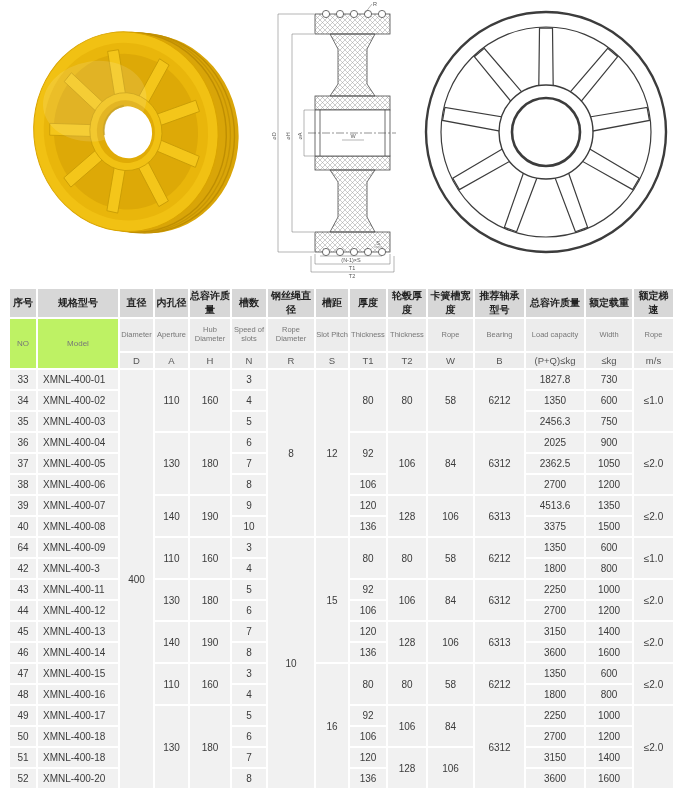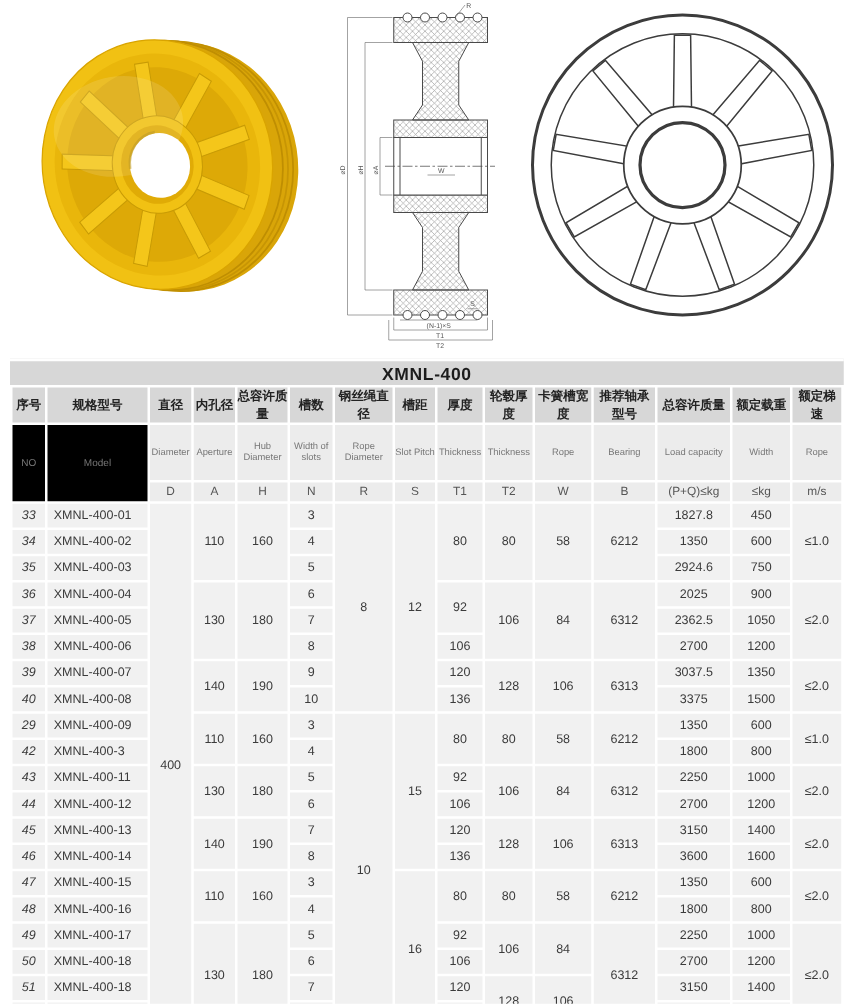"XMNL-400" div.title-bar { html: <div>XMNL-400</div> -> none }
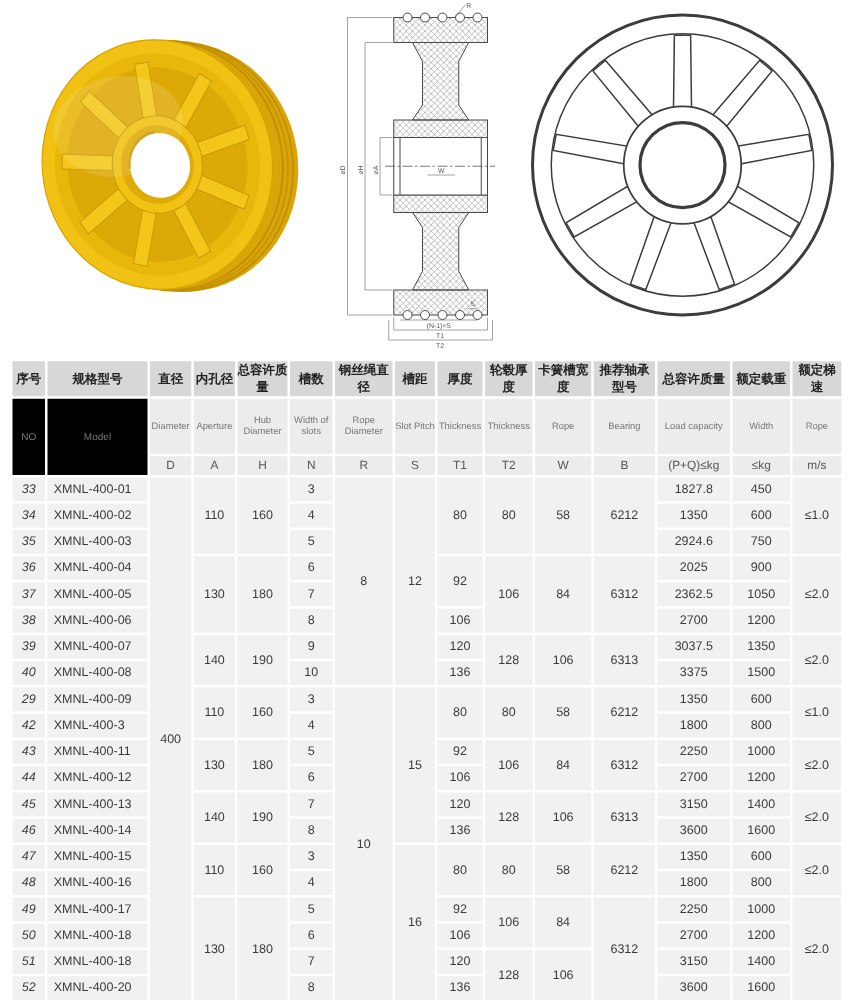"Diameter" th.hen { height: 44px -> 32px }
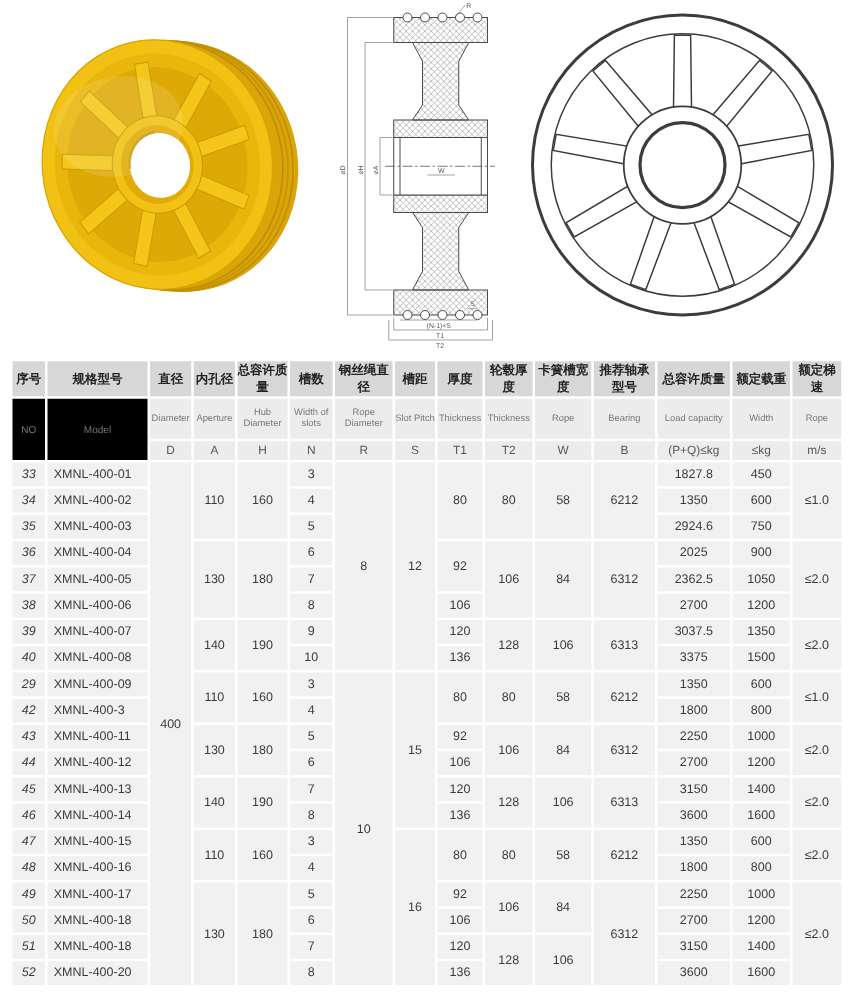"Width of slots" th.hen { text: Width -> Speed }
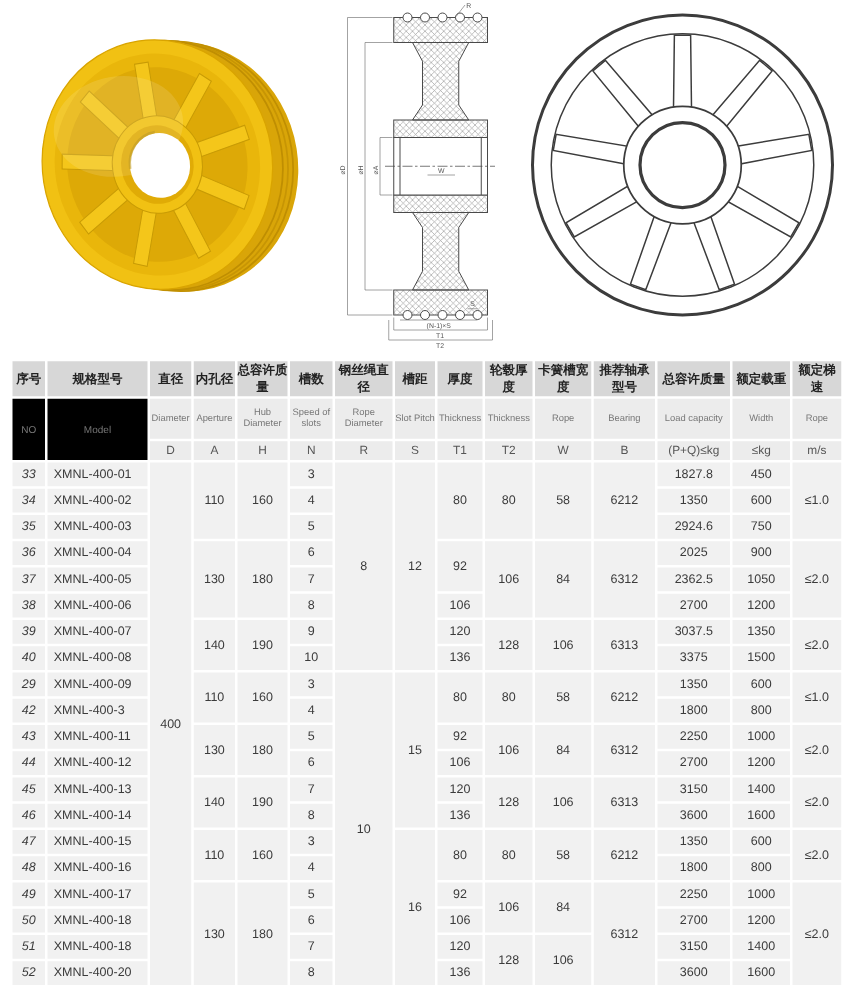"NO" th.hside { background: #000000 -> #bef264 }
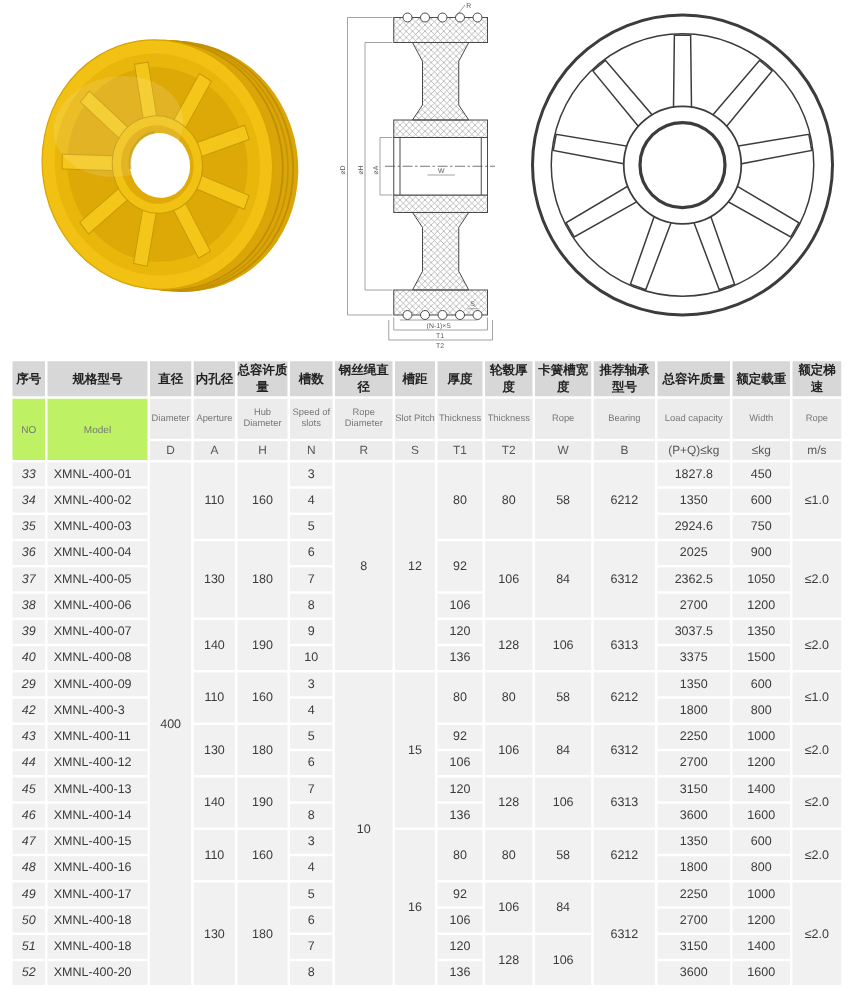"33" td.c-no { font-style: italic -> none }
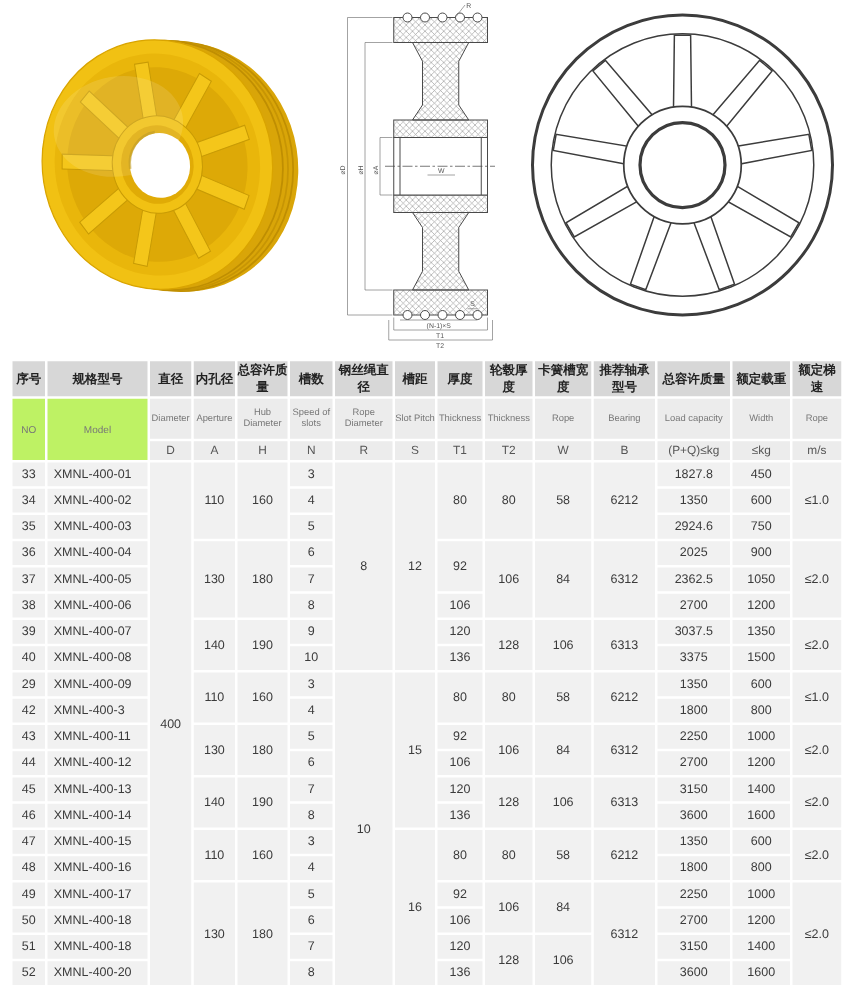"450" td { text: 450 -> 730 }
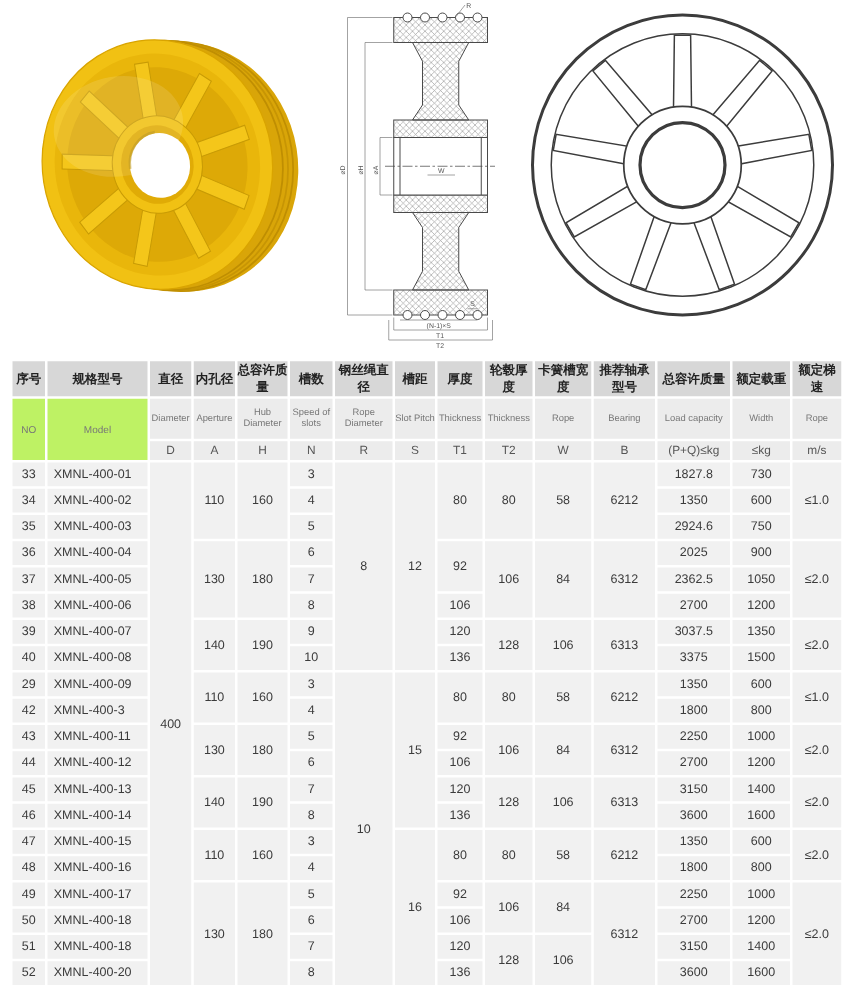"2924.6" td { text: 2924.6 -> 2456.3 }
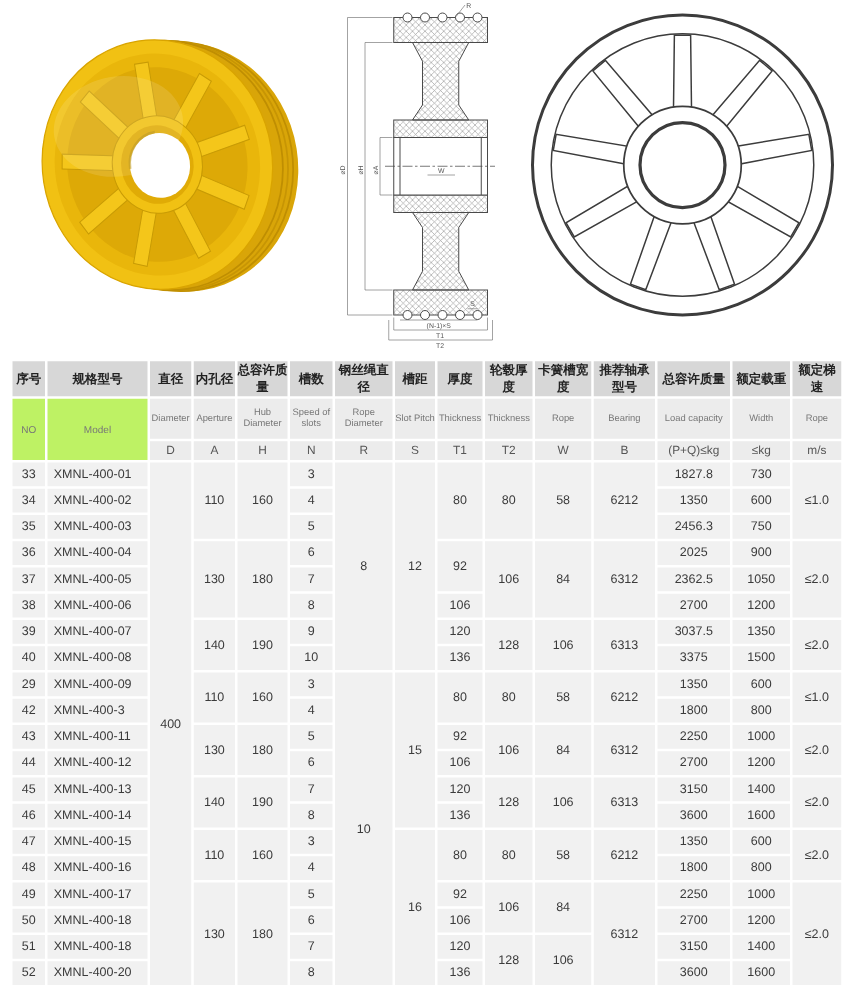"3037.5" td { text: 3037.5 -> 4513.6 }
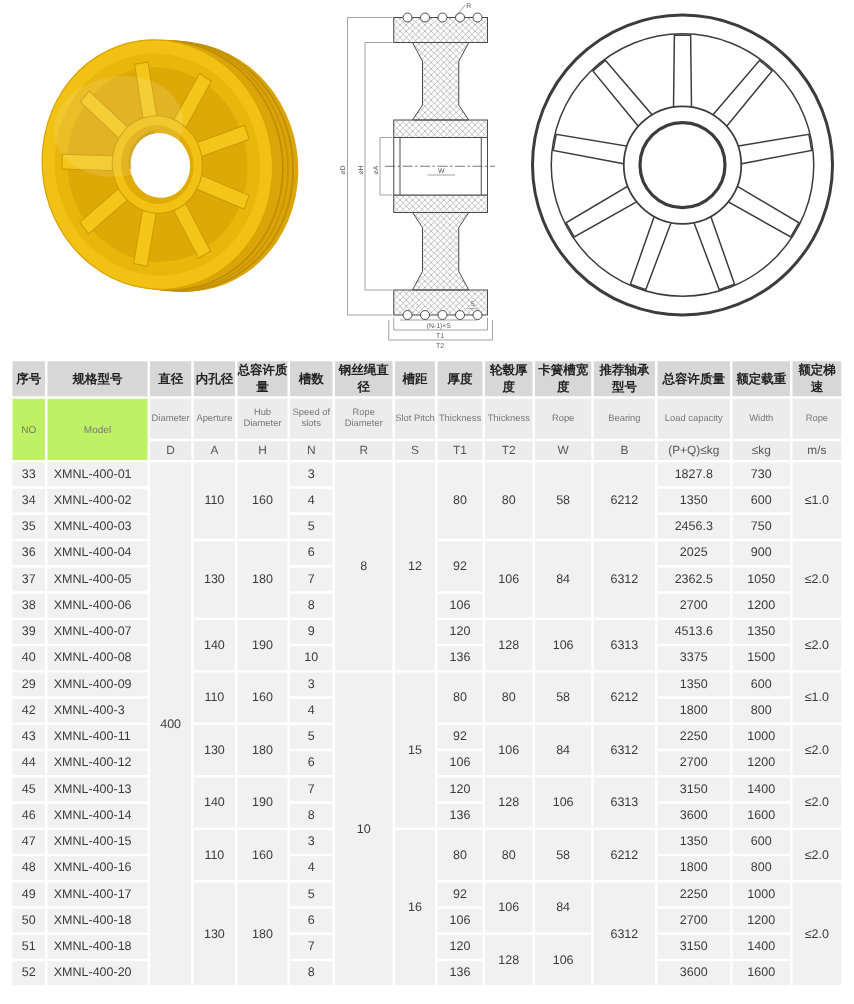"29" td.c-no { text: 29 -> 64 }
